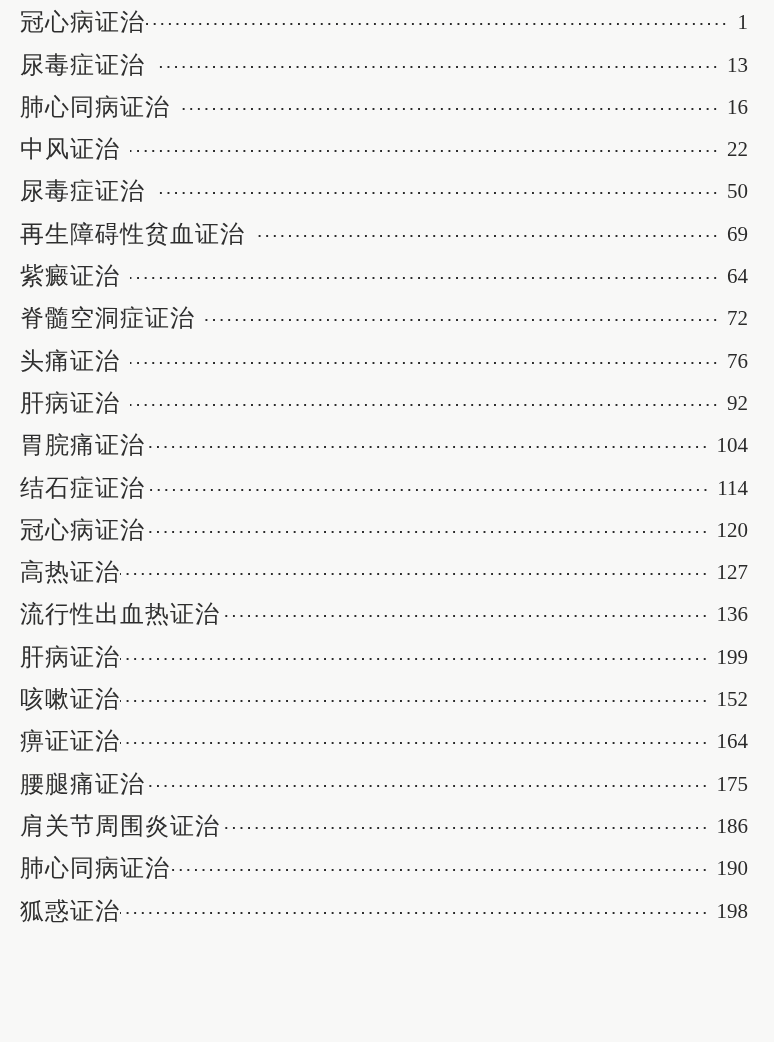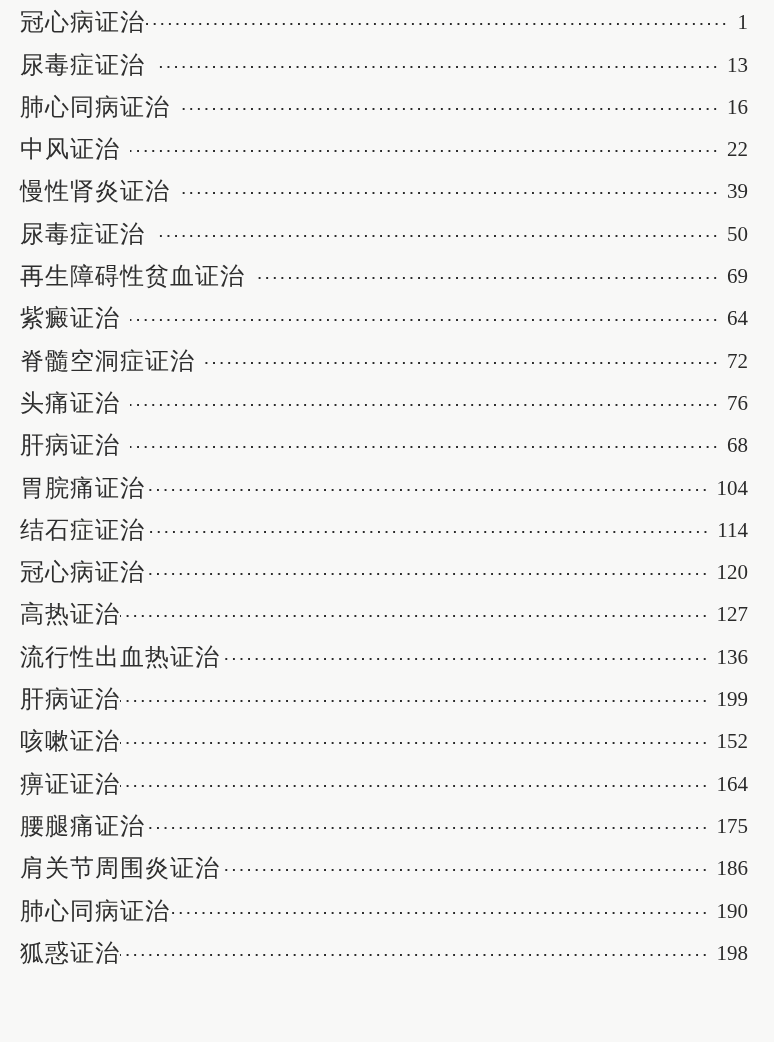"慢性肾炎证治" div.toc-row { html: <div> <span>慢性肾炎证治</span> <span></span> <span>39</span> </div> -> none }
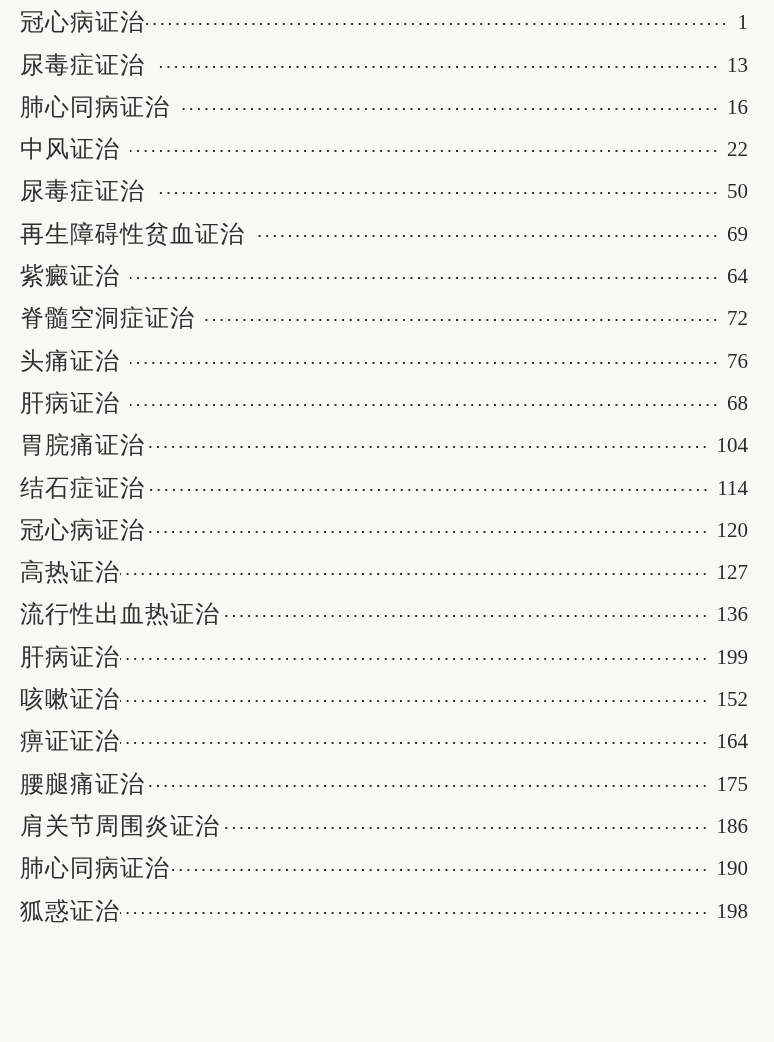"68" span.toc-page { text: 68 -> 92 }
